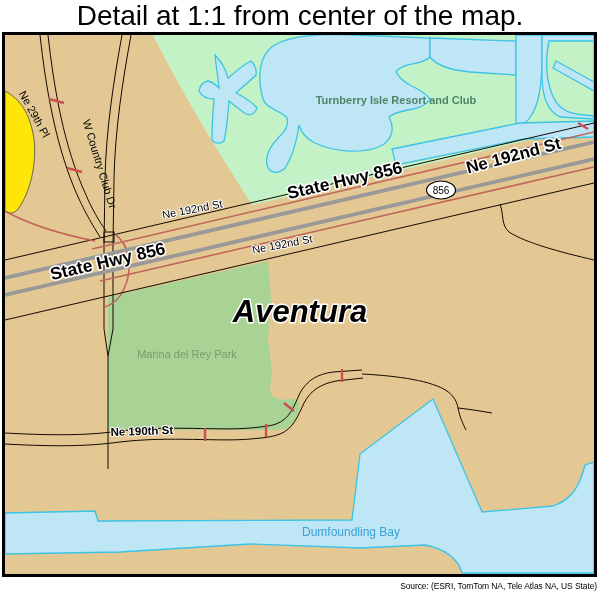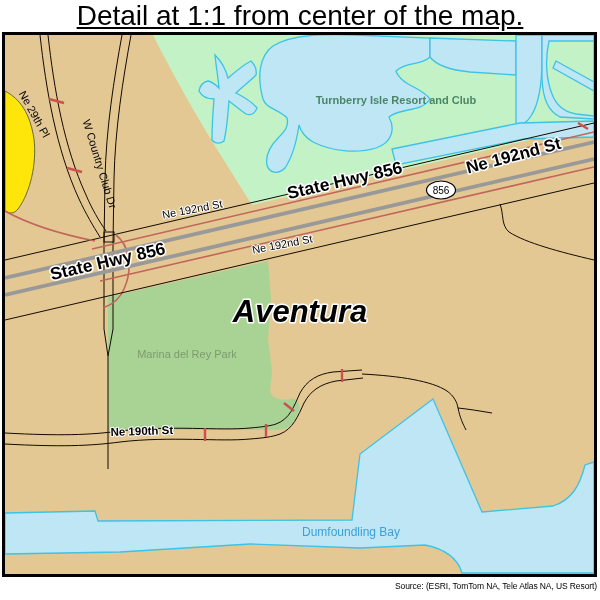"Detail at 1:1 from center" .title { text-decoration: underline -> none }
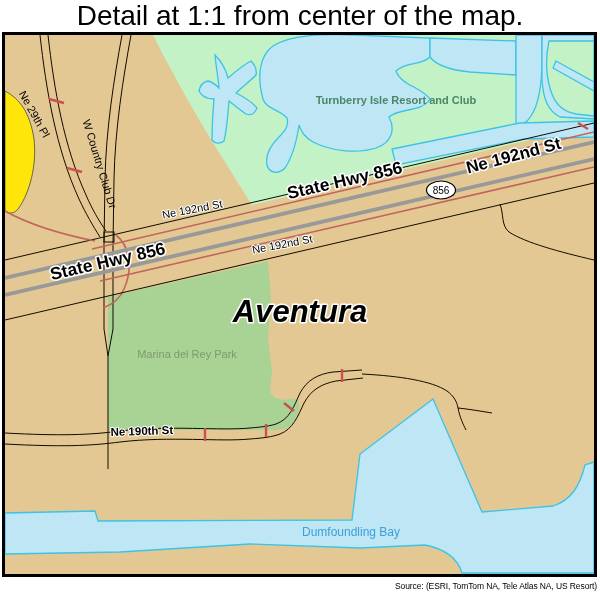"Source: (ESRI, TomTom NA, Tele" div.source { text: Resort -> State }
